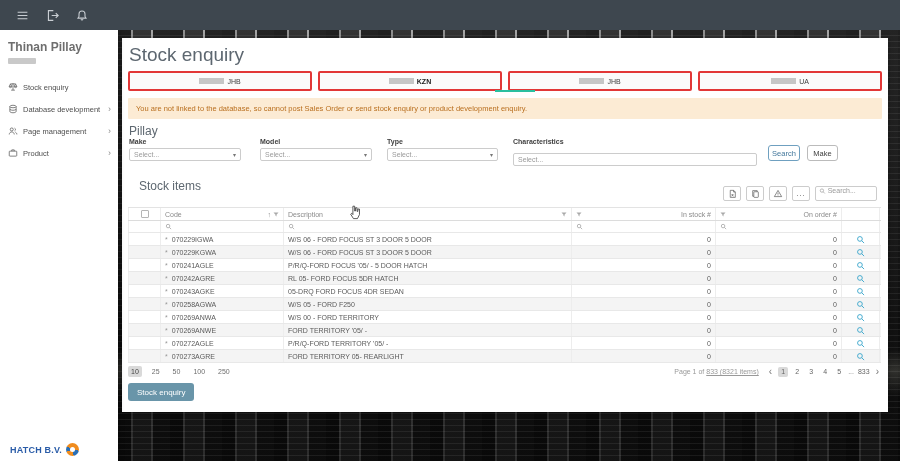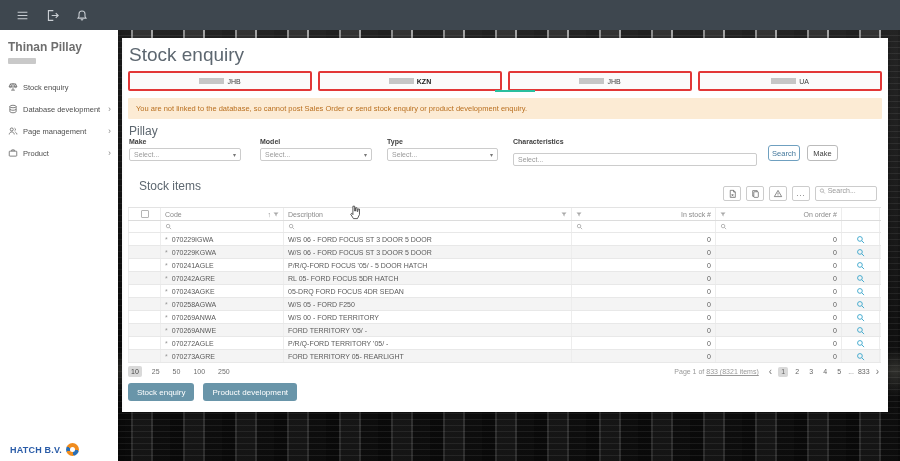"Product development" button.btn-solid { html: <button>Product development</button> -> none }
